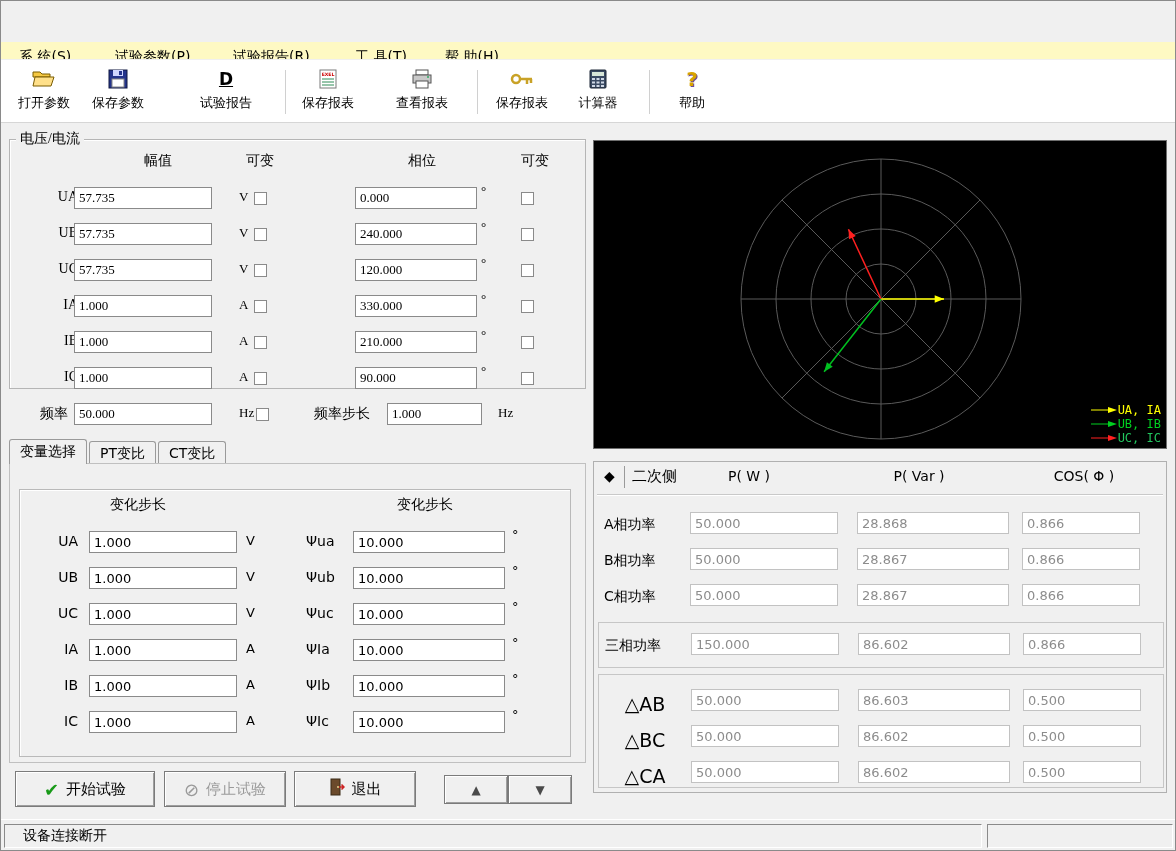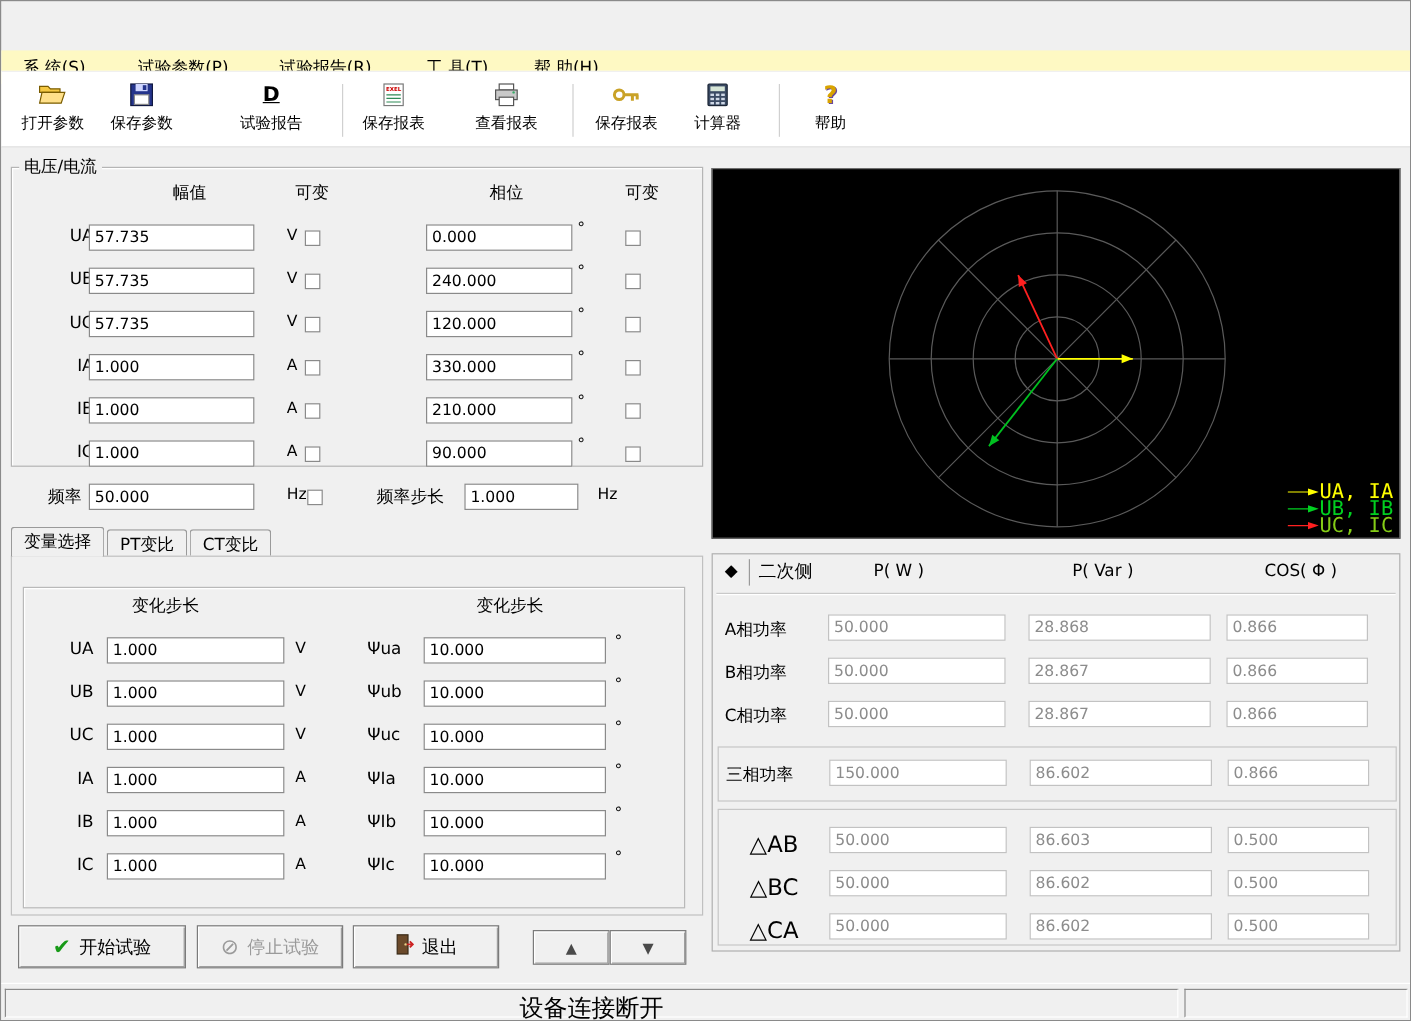"电压/电流" .vc-group { font-family: none -> Liberation Serif, serif }
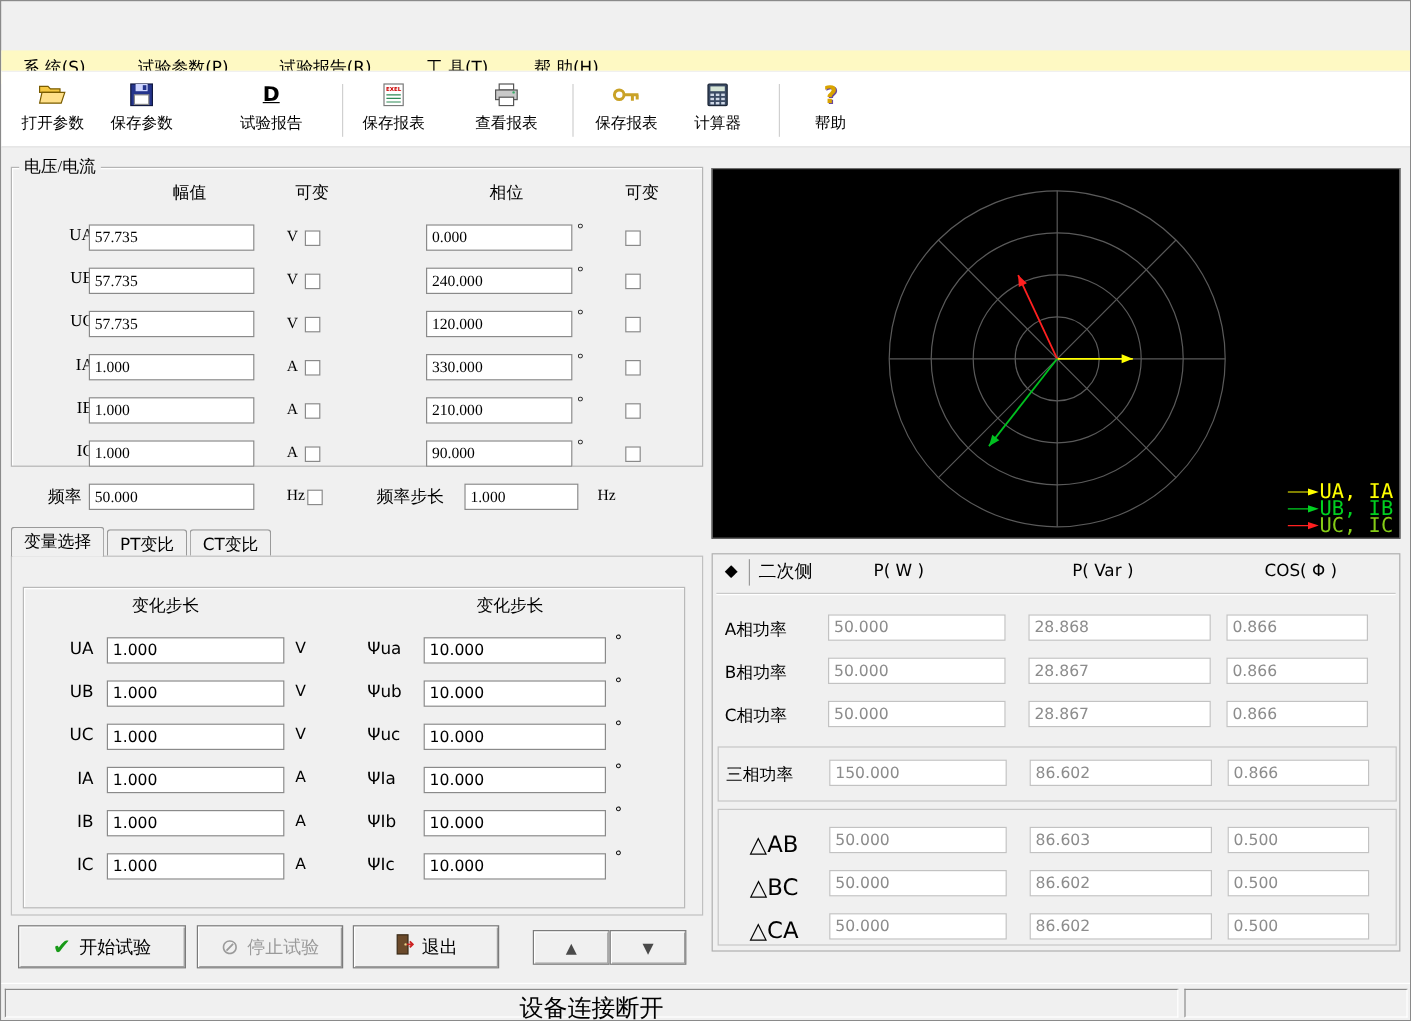"UA, IA" .legend { font-size: 17px -> 12px }
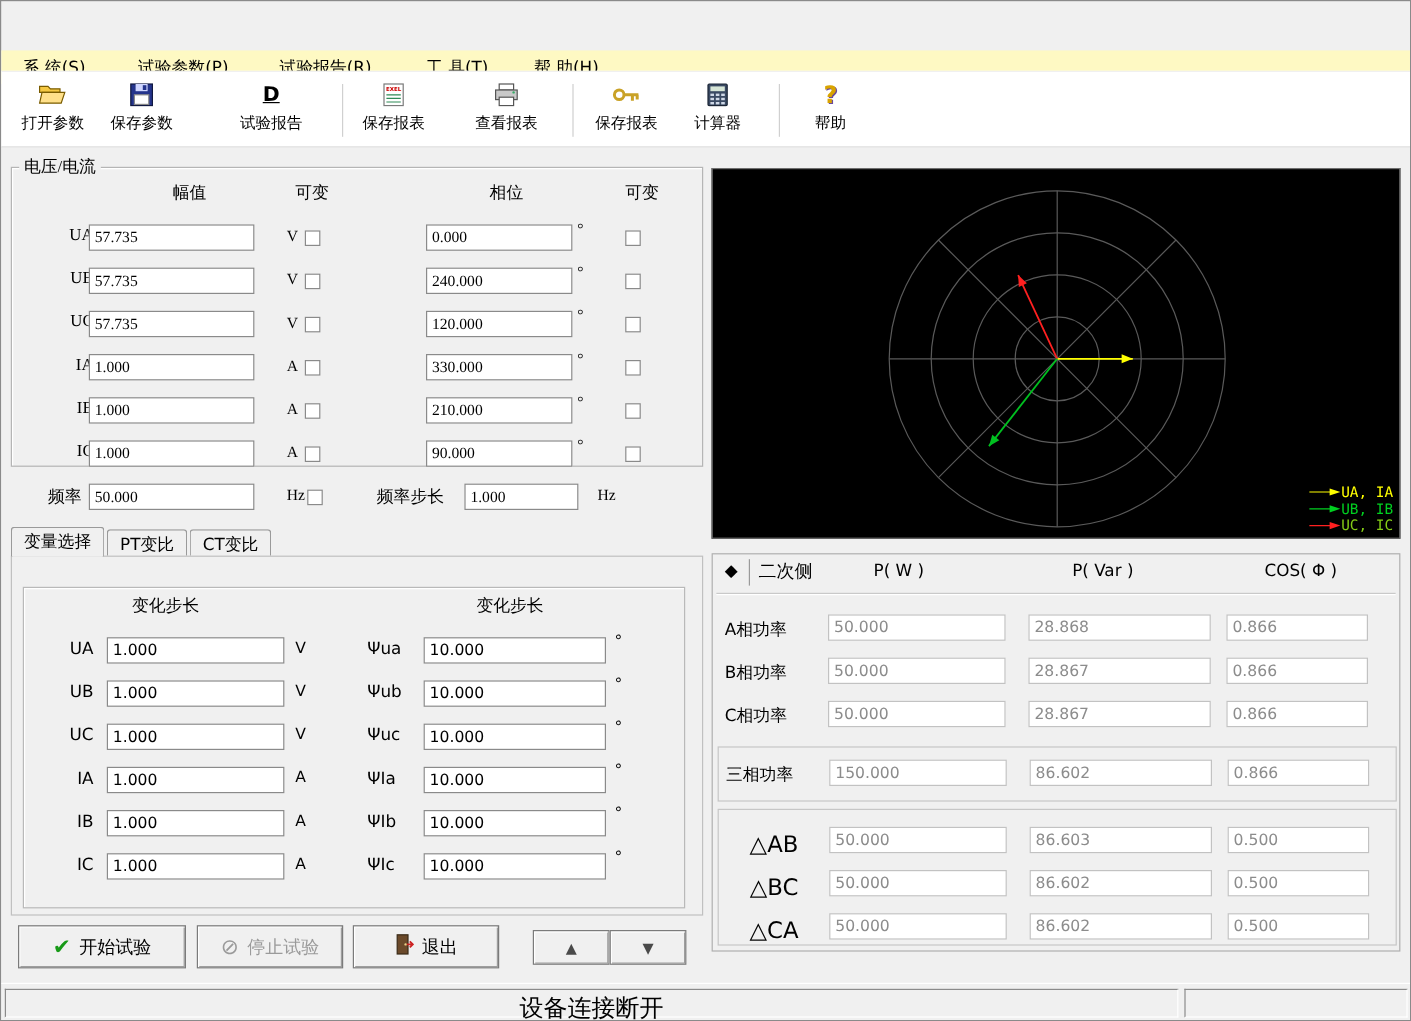"UC, IC" span { color: #84cc16 -> #22c55e }
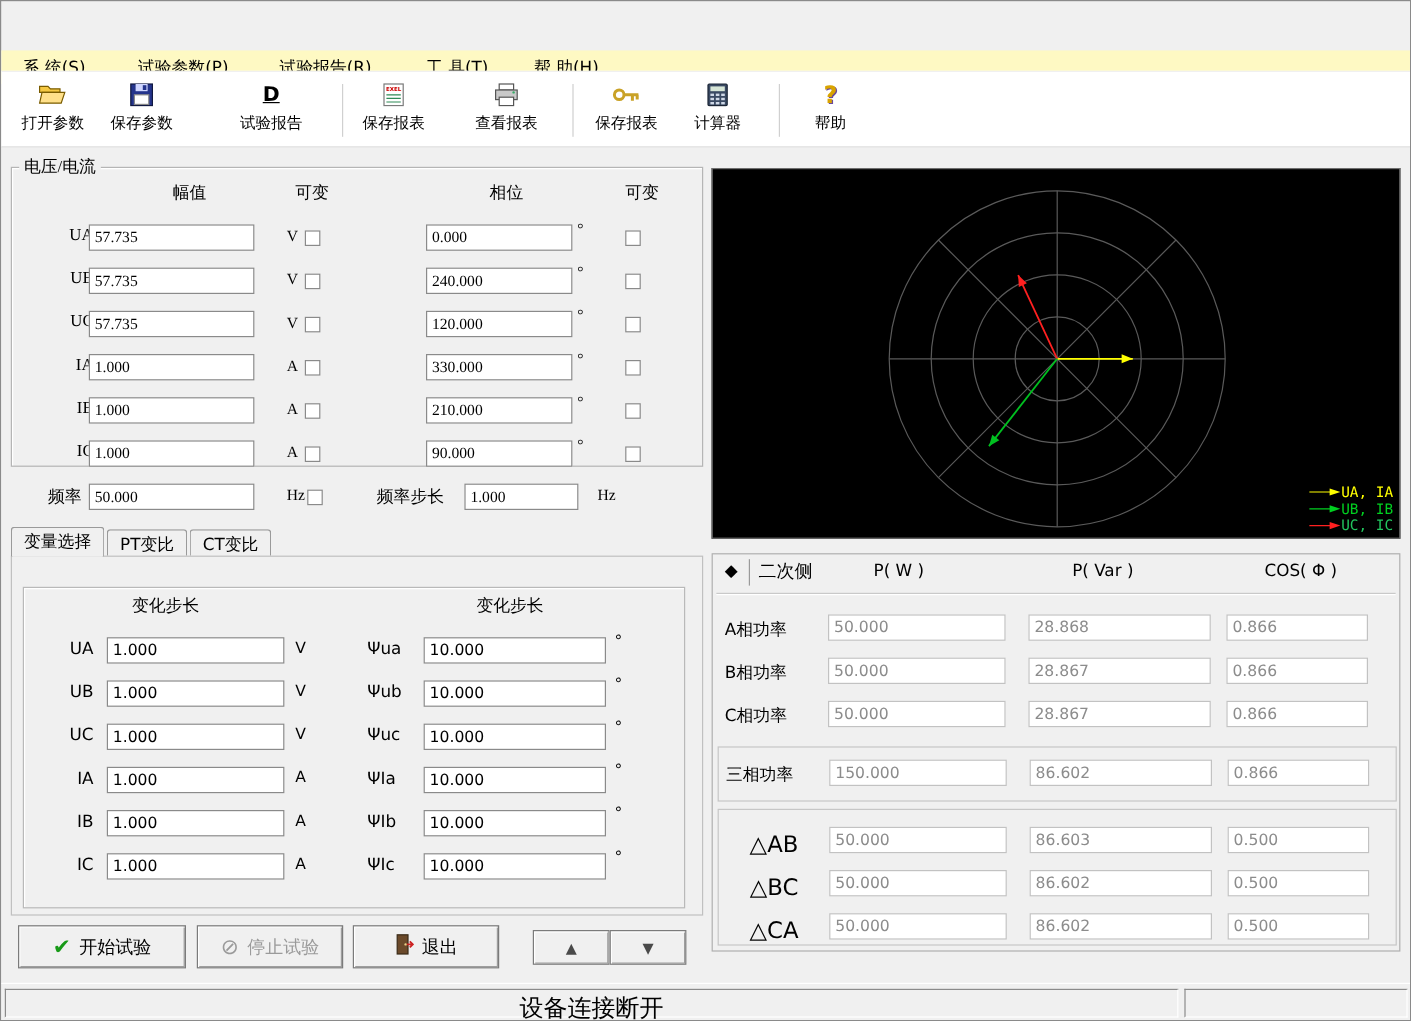"设备连接断开" .status-panel { font-size: 20px -> 14px; text-align: center -> none }
